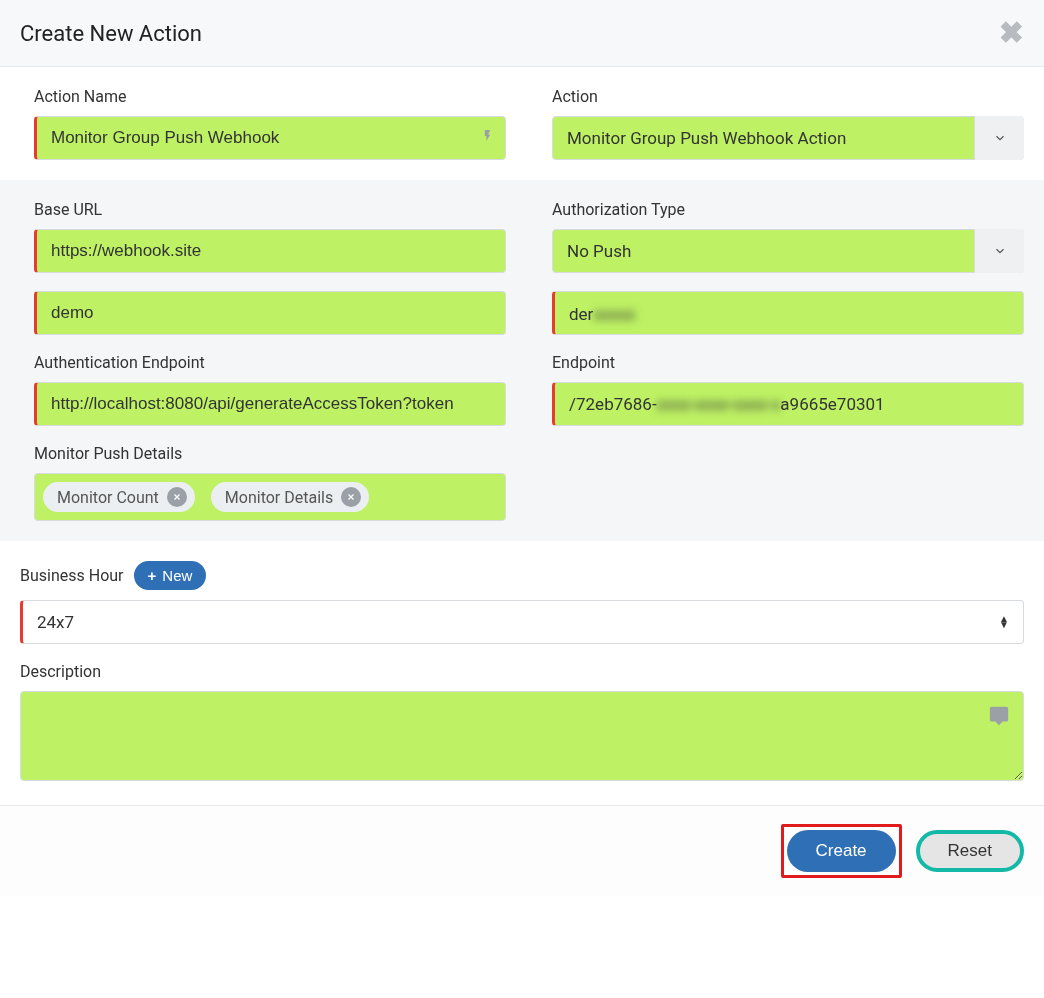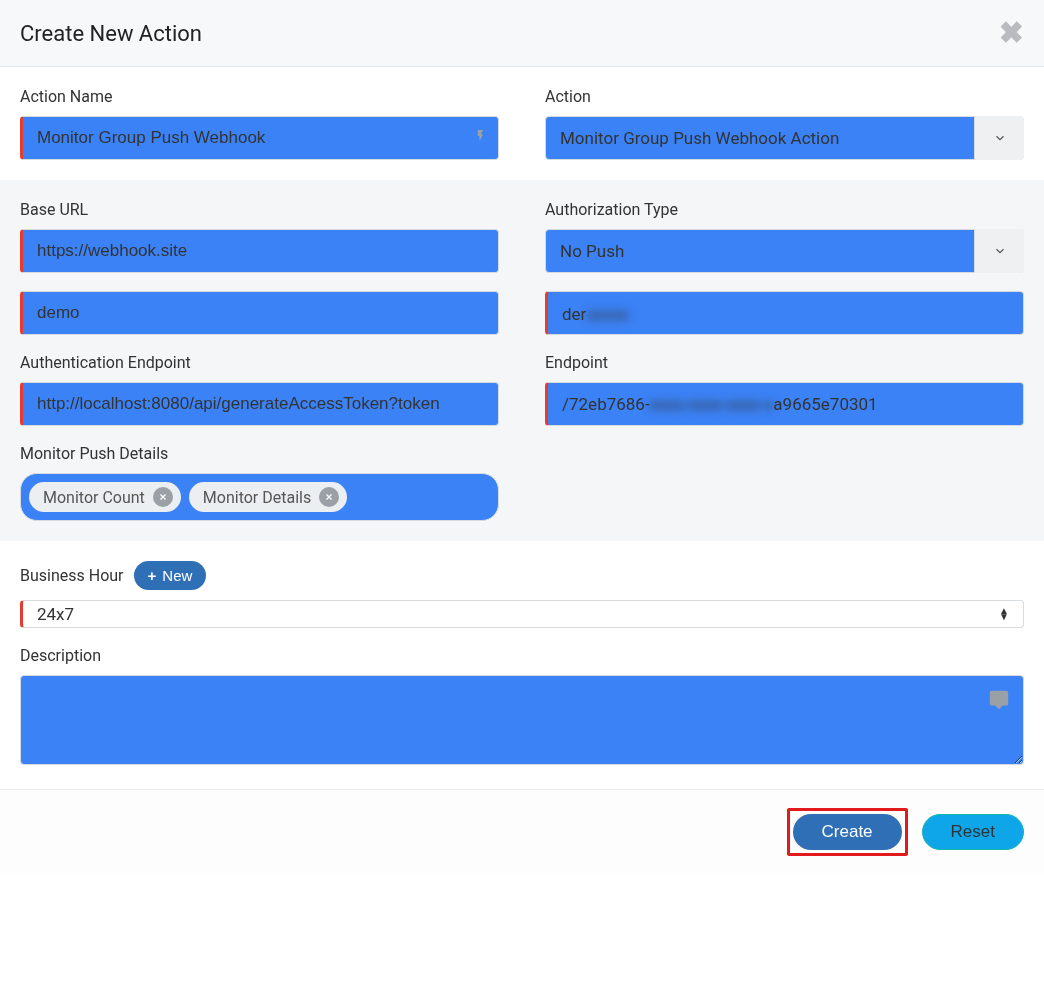"Action Name" .row { margin-left: none -> 14px }
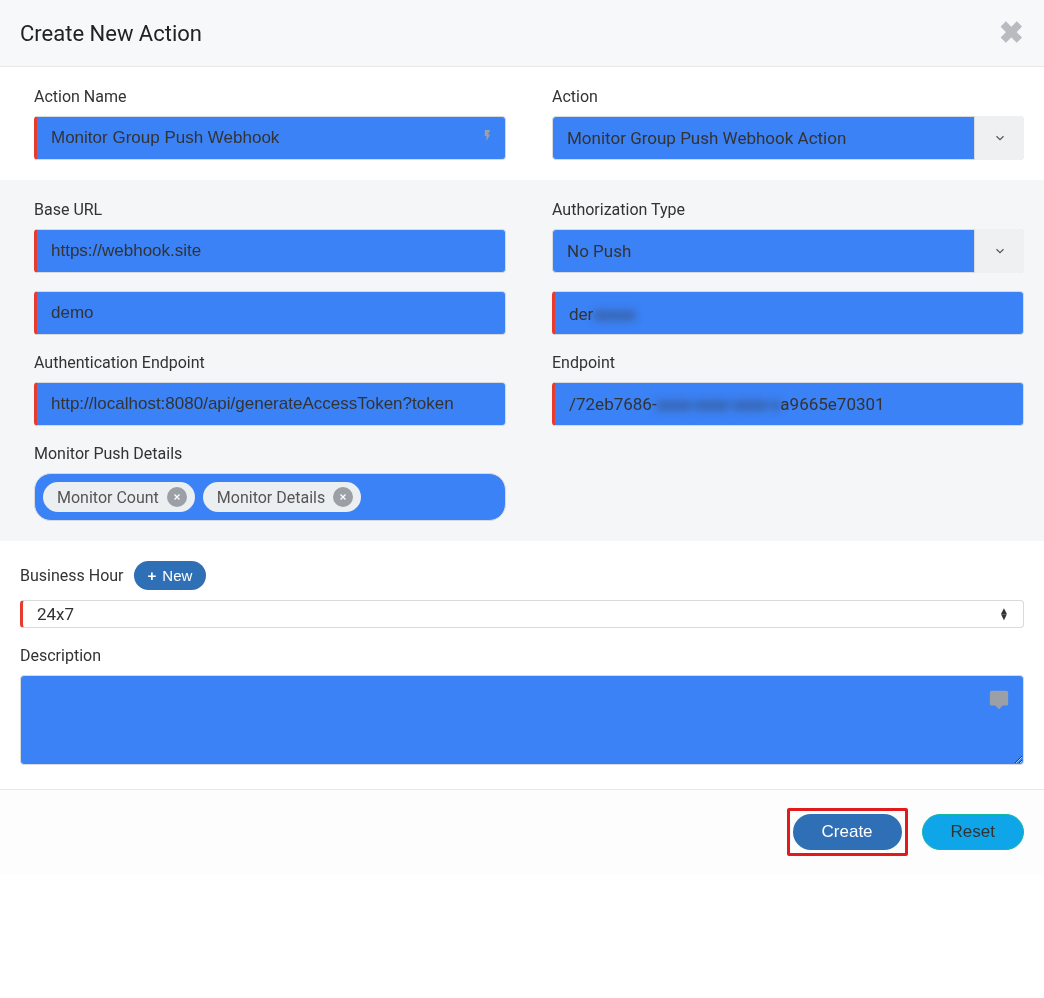"Monitor Group Push Webhook" .input, .select, .textarea, .tags-input { background: #3b82f6 -> #bef264 }
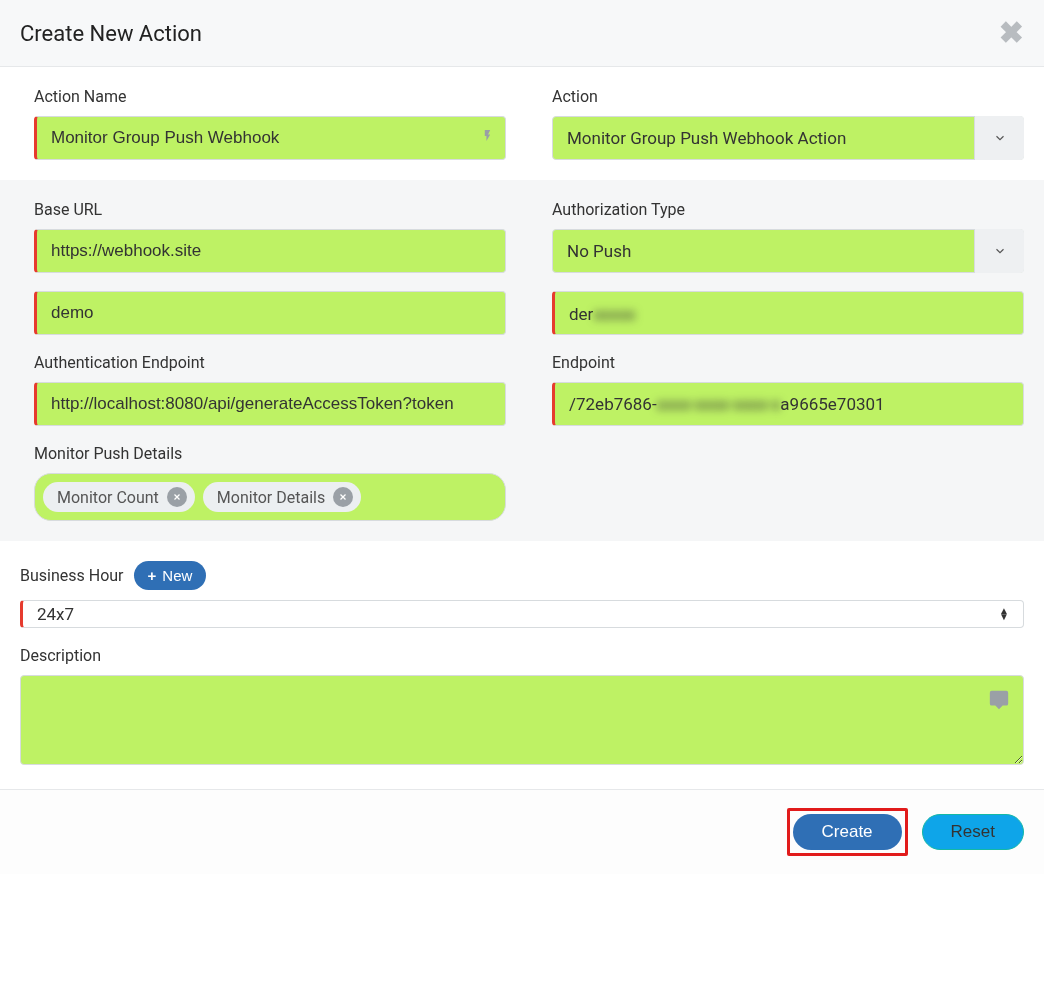"Monitor Count" .tags-input { border-radius: 17px -> none; gap: 8px -> 16px }
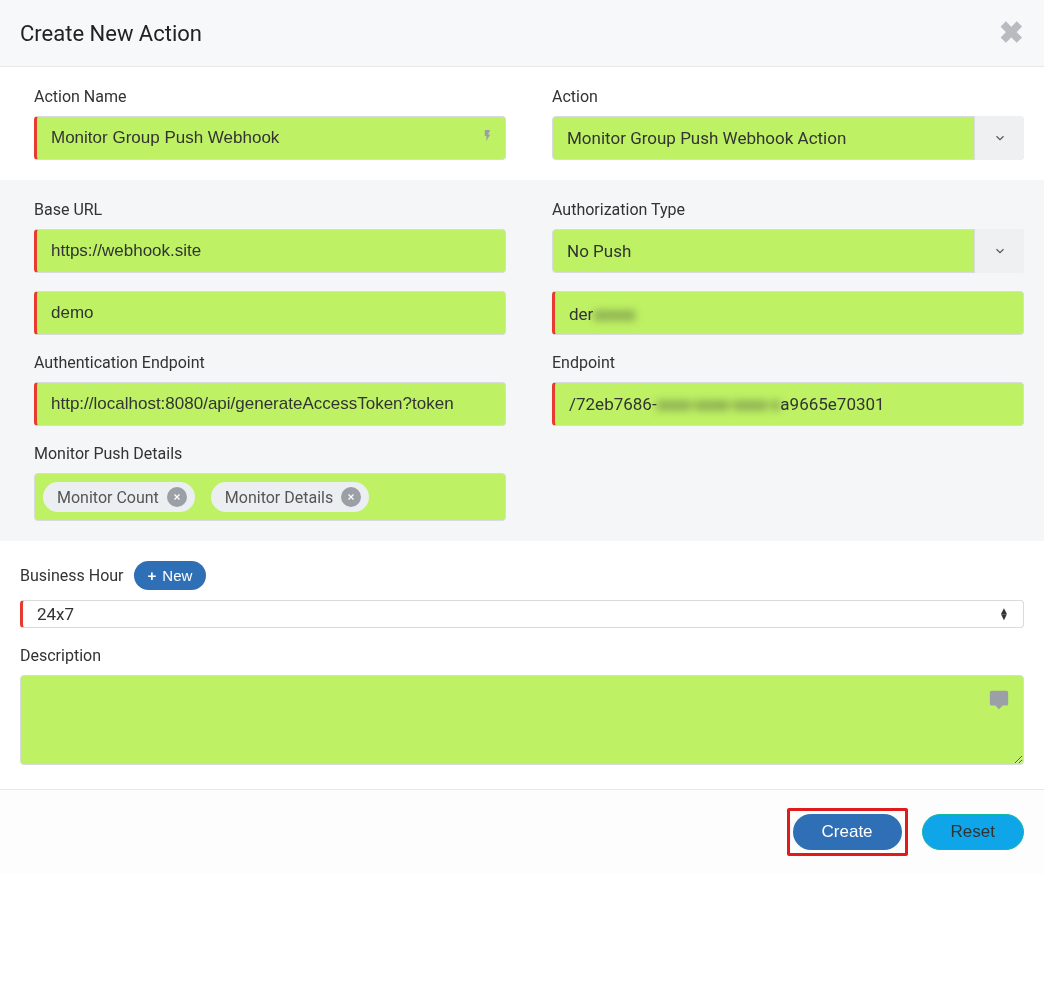"24x7" .bh-select { height: 28px -> 44px }
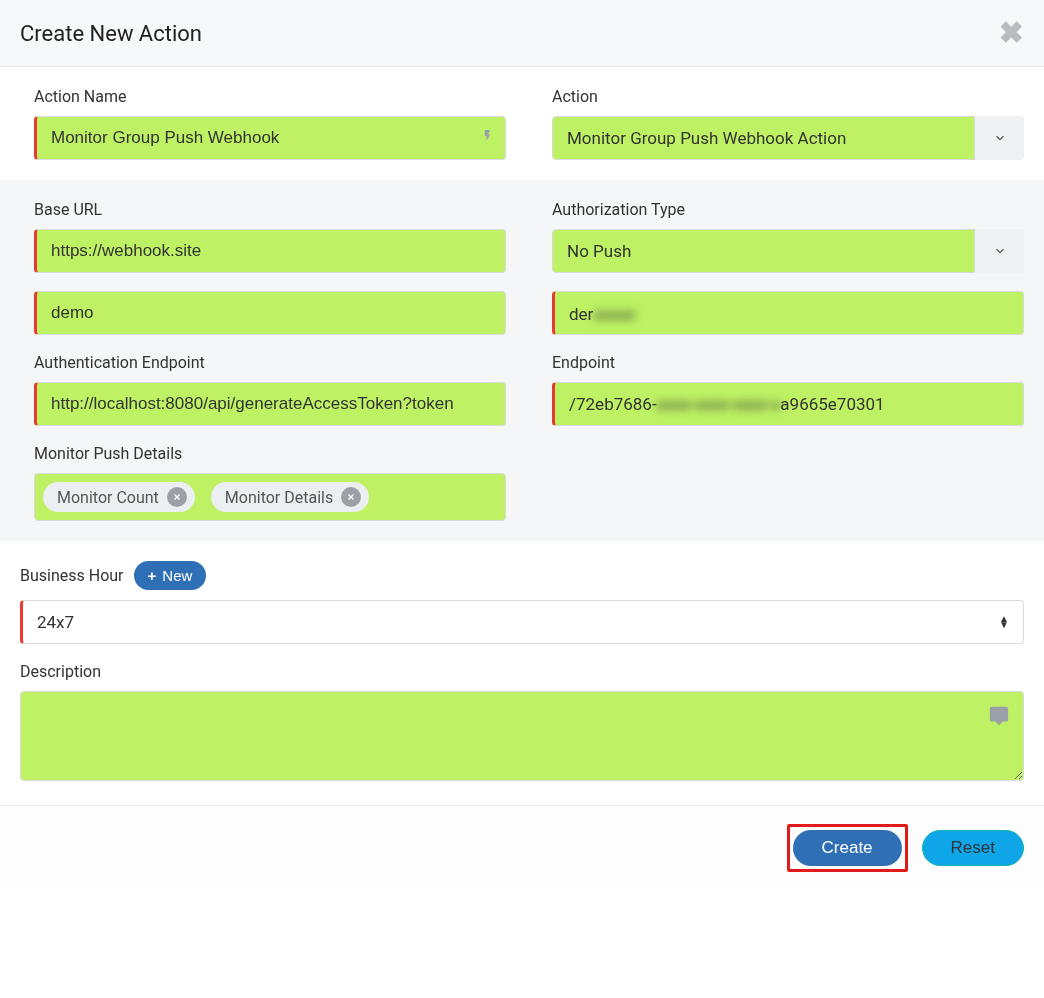"Create" .btn { height: 36px -> 42px }
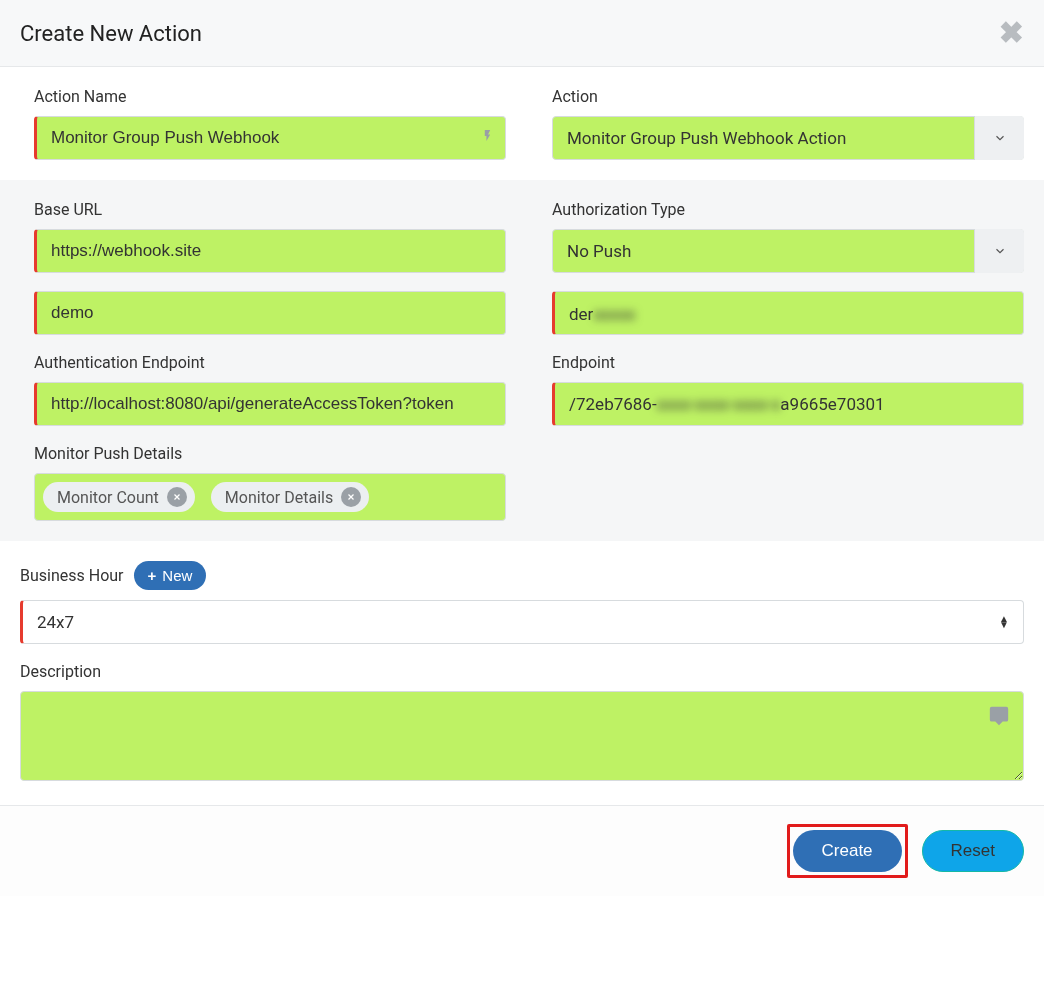"Reset" .btn-secondary { background: #0ea5e9 -> #e5e5e5; border: 1px solid #14b8a6 -> 4px solid #14b8a6 }
